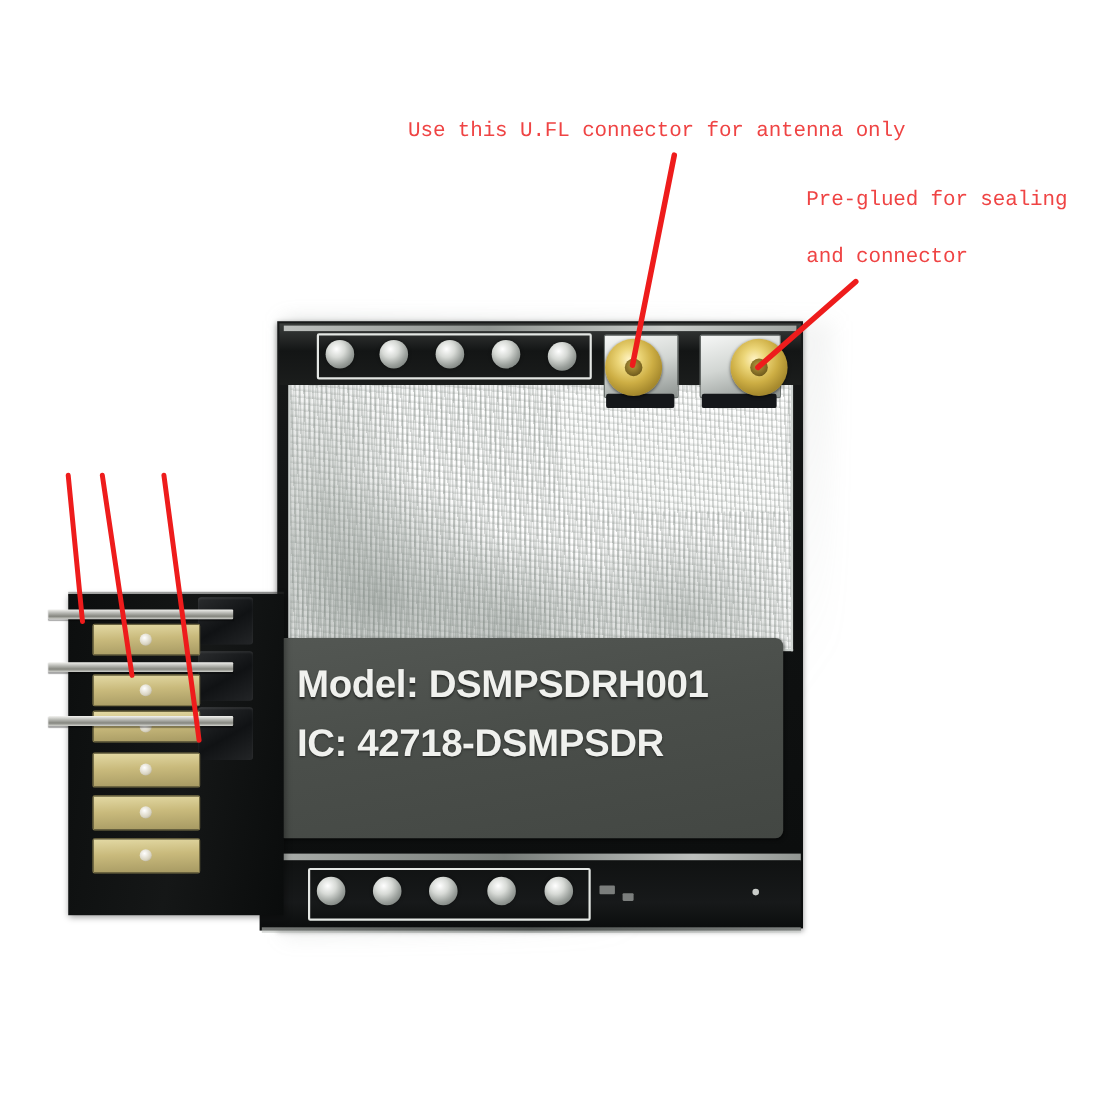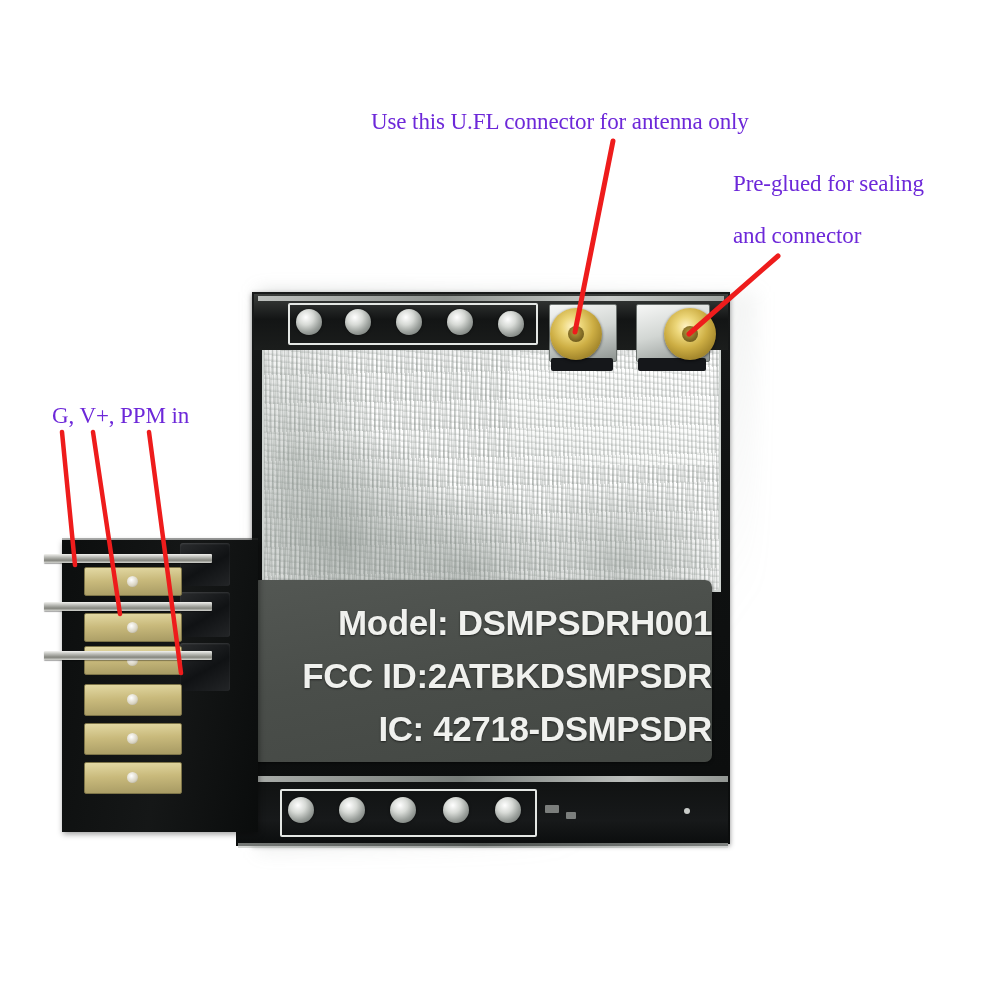"Use this U.FL connector for" .callout { color: #6d28d9 -> #ef4444; font-family: Liberation Serif, serif -> Liberation Mono, monospace; font-size: 23px -> 19px }
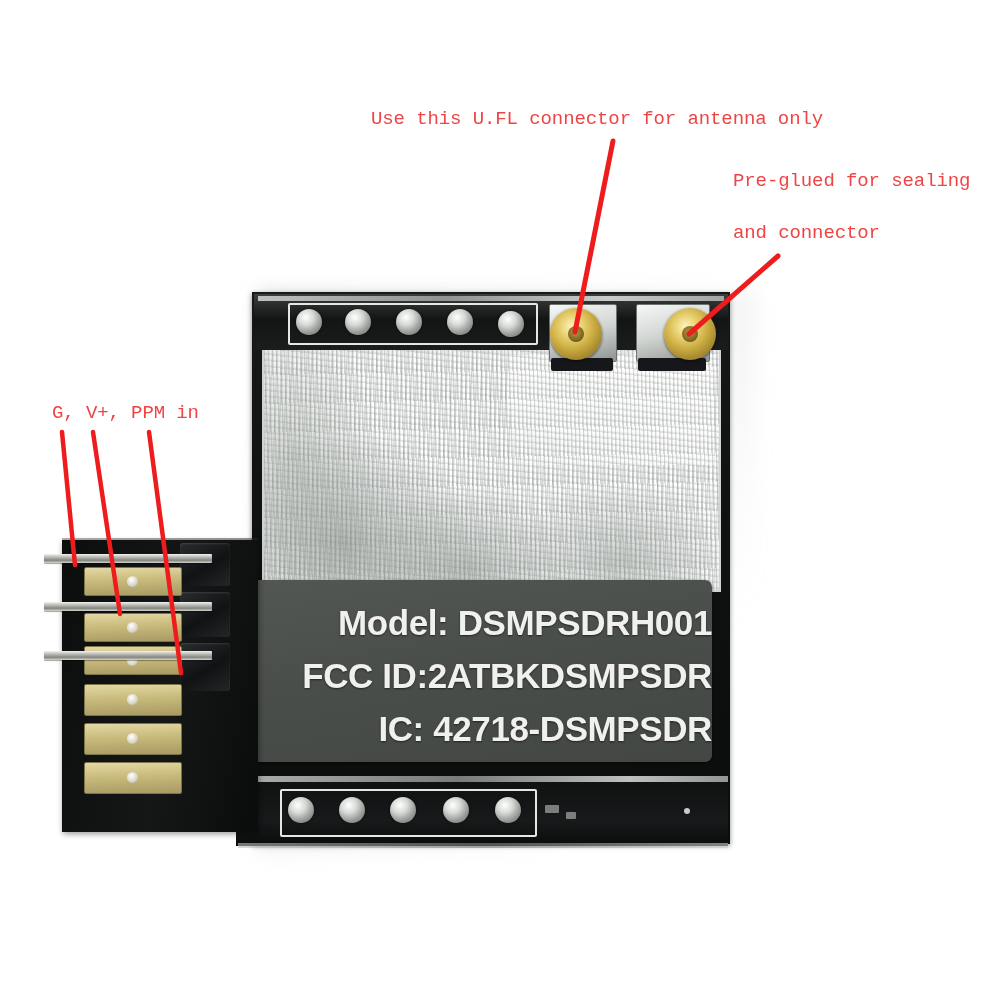"G, V+, PPM in" div.callout { html: <div>G, V+, PPM in</div> -> none }
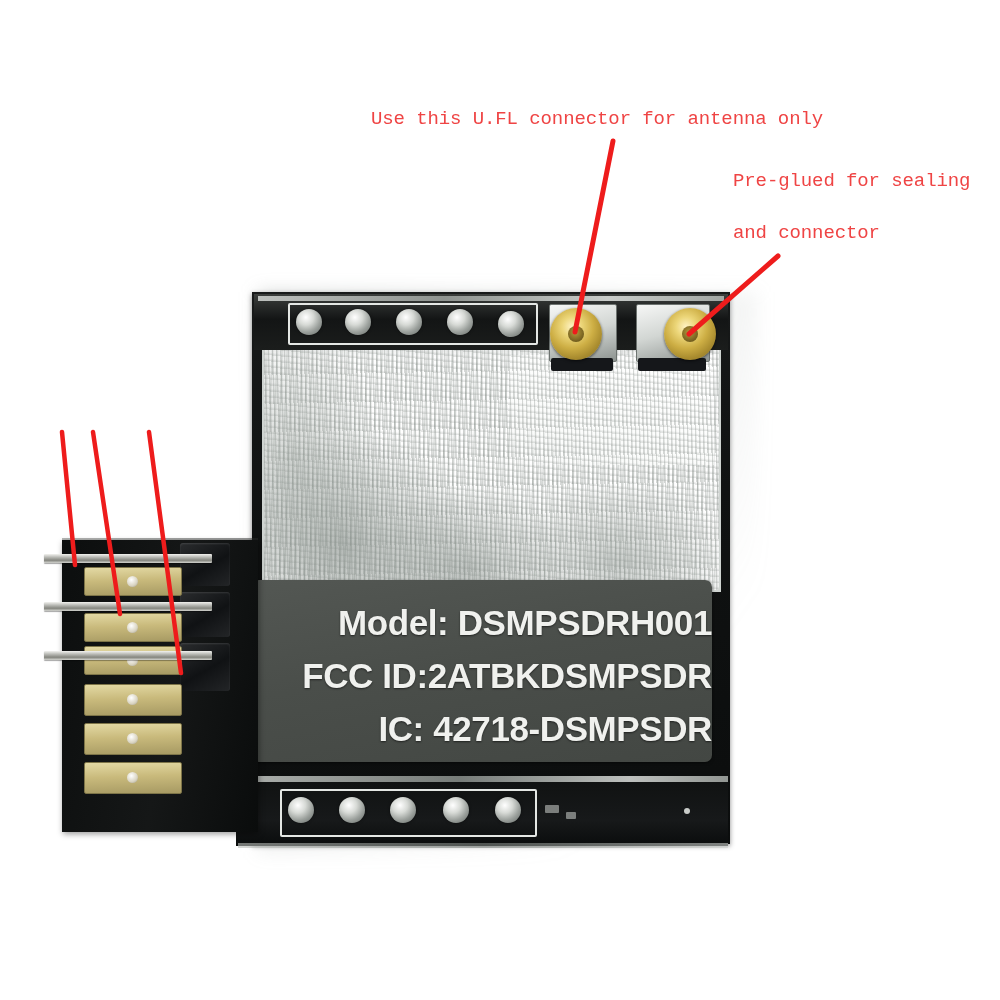"Model: DSMPSDRH001" #photo { text-align: right -> none }
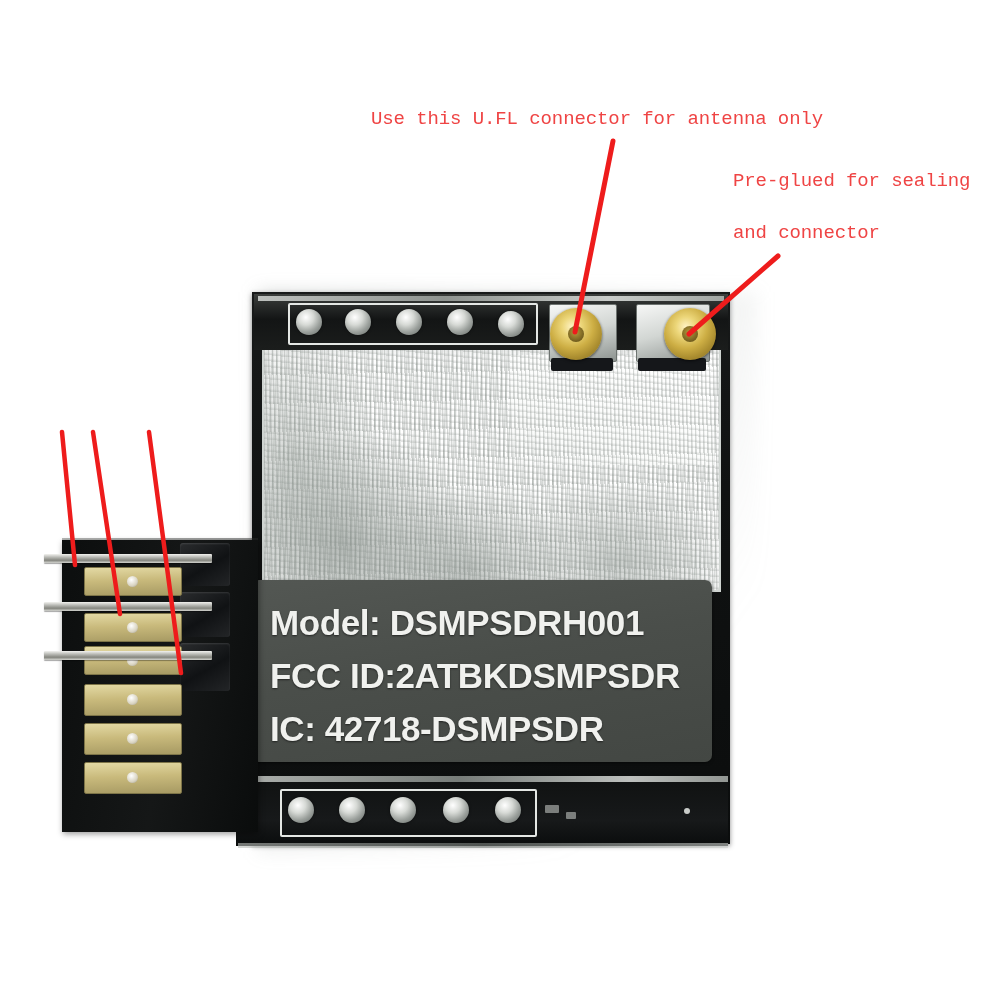"FCC ID:2ATBKDSMPSDR" div.spec-line { html: <div>FCC ID:2ATBKDSMPSDR</div> -> none }
